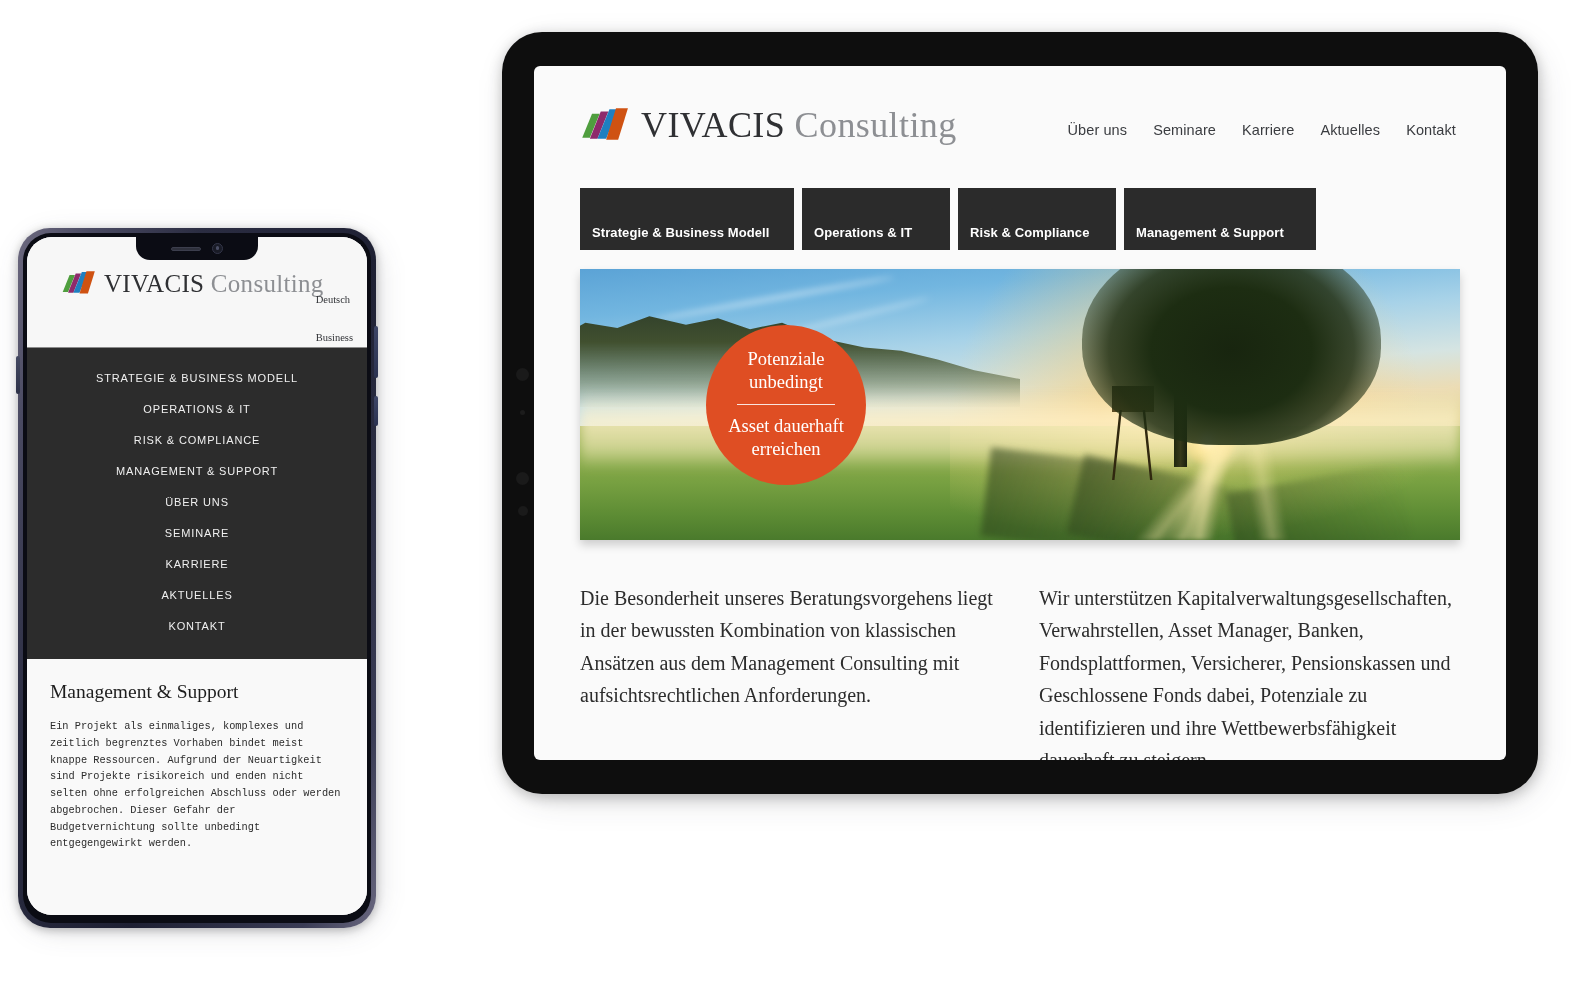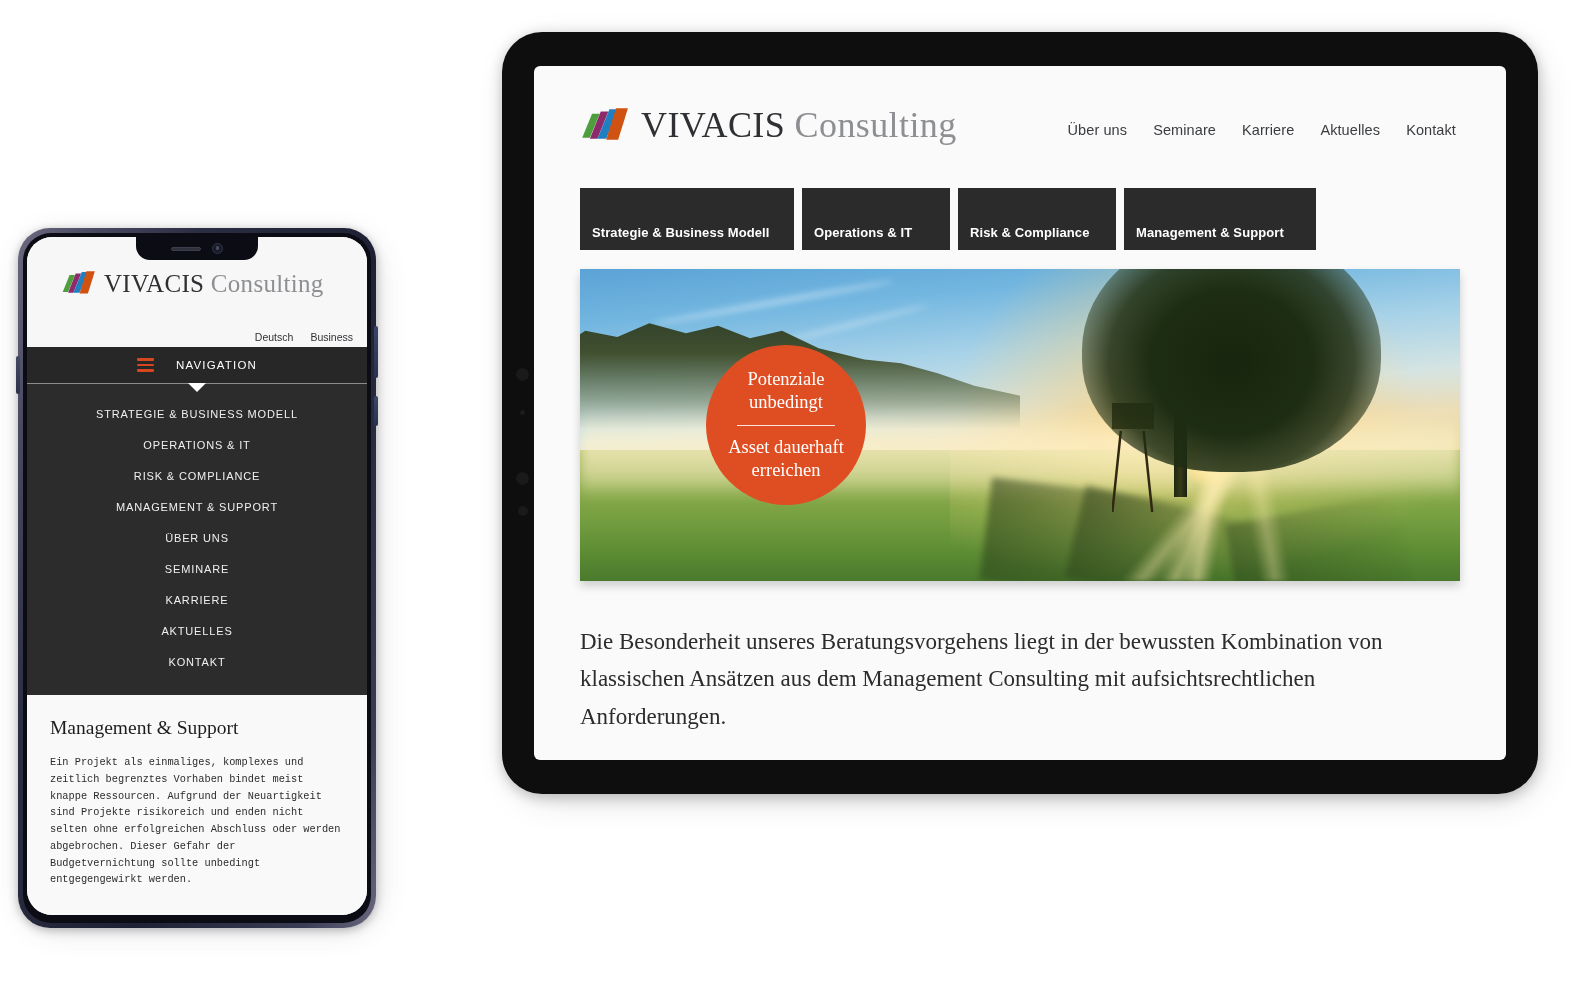"Deutsch" .ph-lang { flex-direction: none -> column; font-family: Liberation Sans, sans-serif -> Liberation Serif, serif; gap: 17px -> 27px }
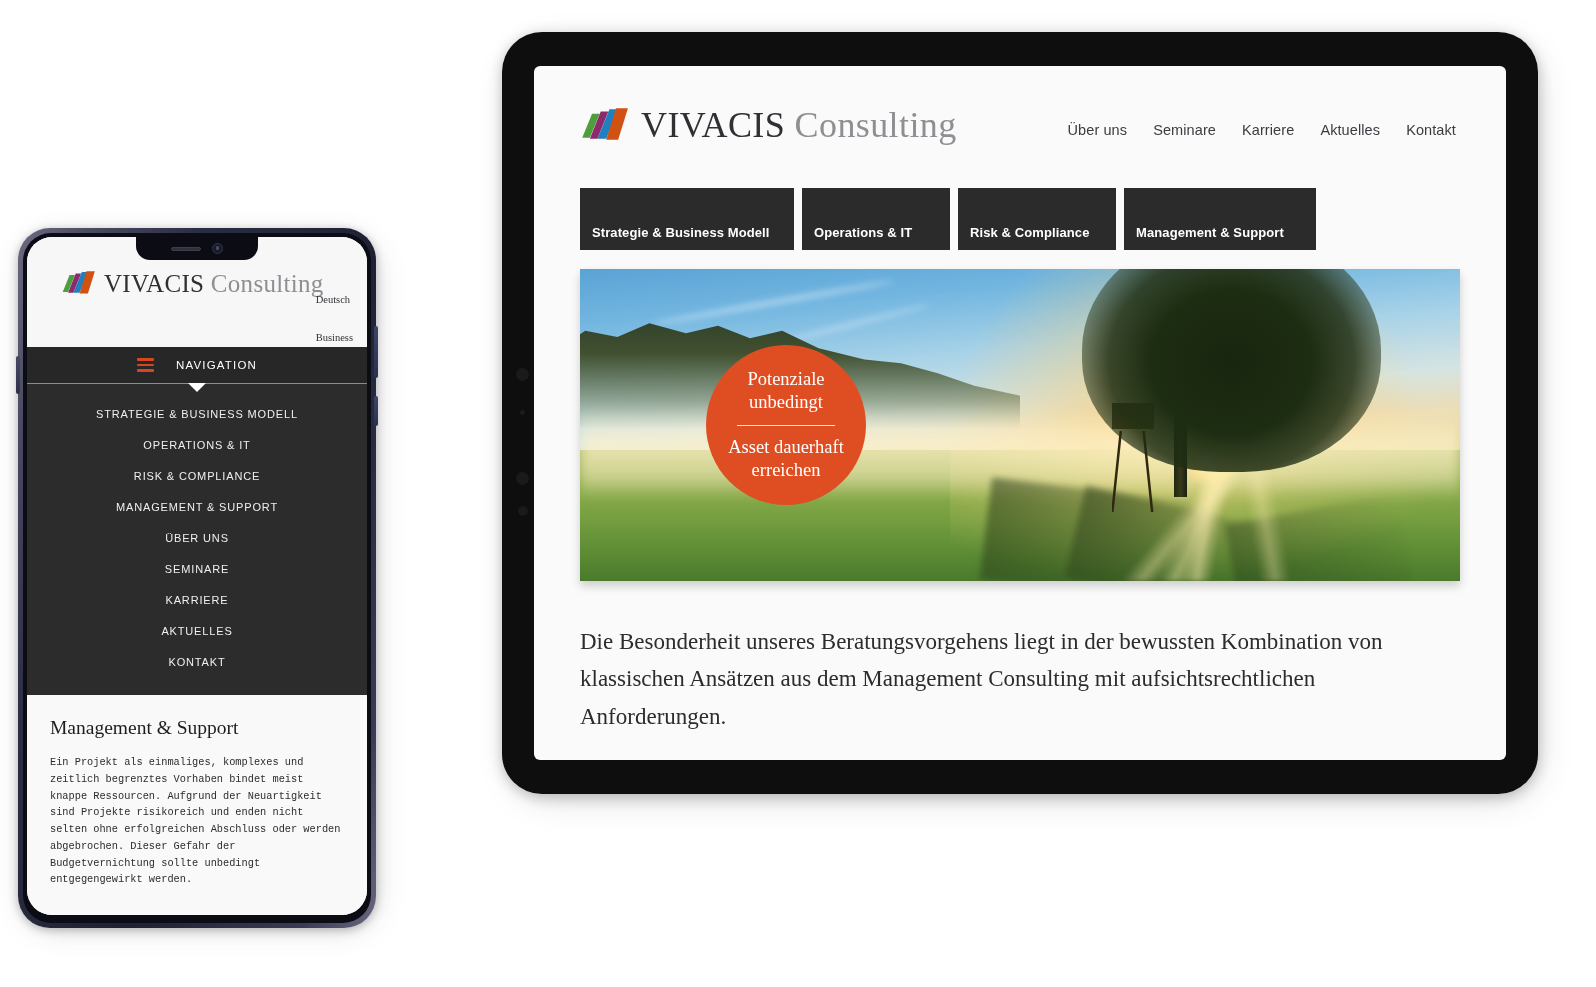"NAVIGATION" div.ph-navbar { html: <div> <span> <i></i> <i></i> <i></i> </span> <span>NAVIGATION</span> <span></span> </div> -> none }
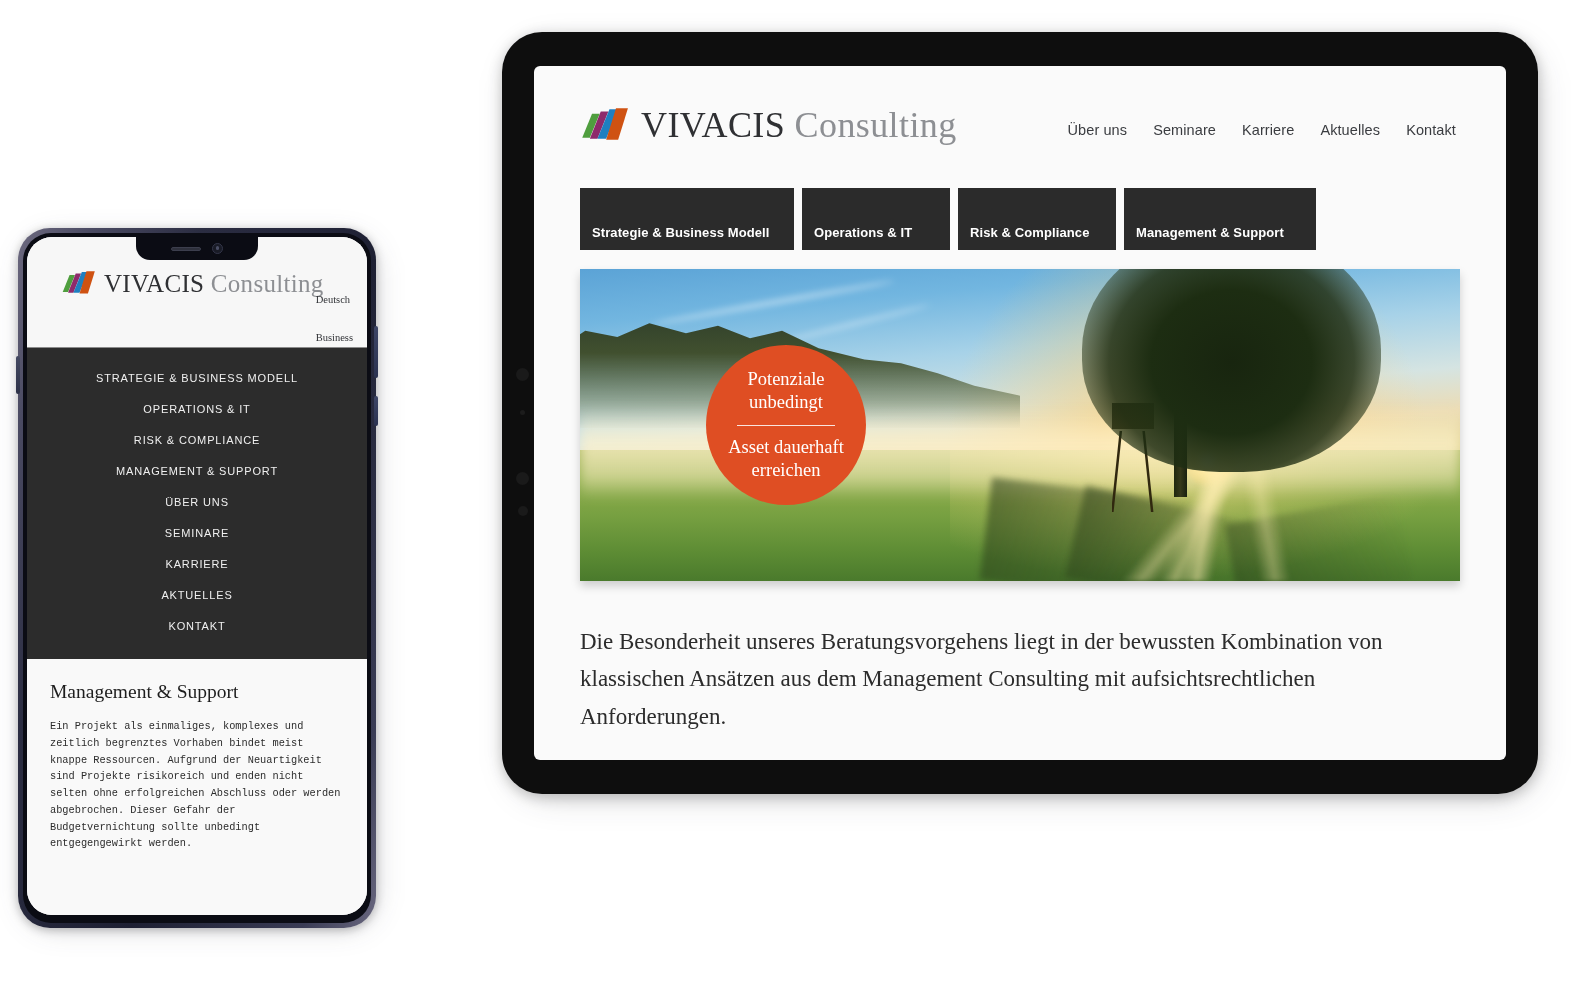"Potenziale" .tb-hero { height: 312px -> 271px }
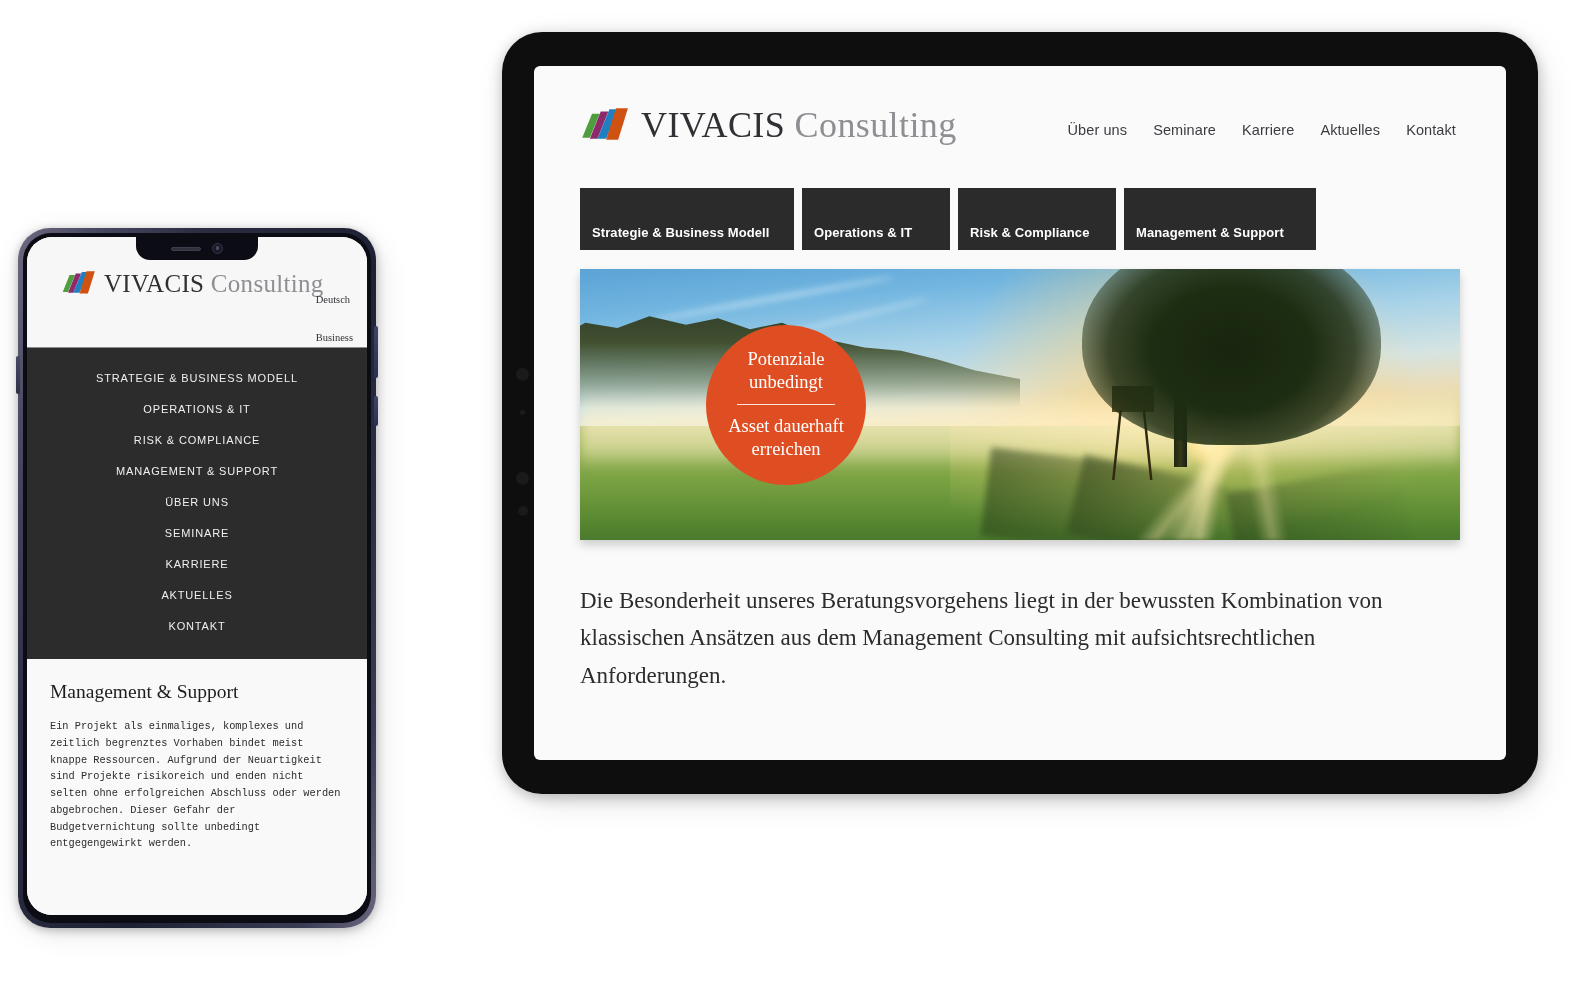"Die Besonderheit unseres" .tb-col { font-size: 23px -> 20px }
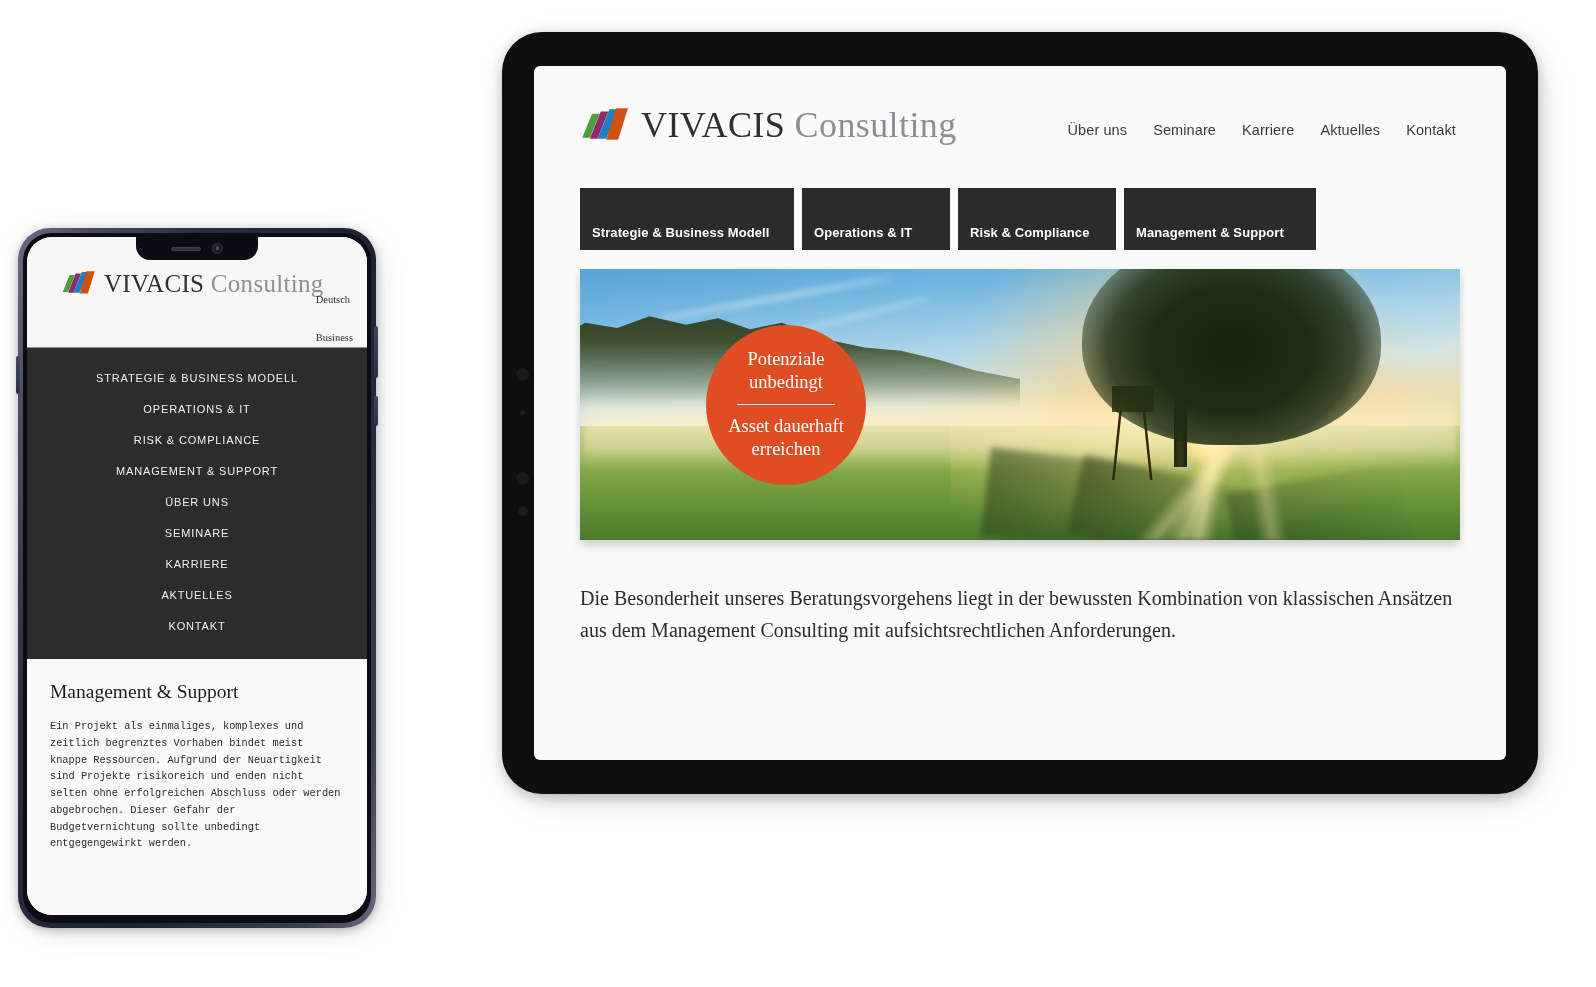"Wir unterstützen" div.tb-col { html: none -> <div>Wir unterstützen Kapitalverwaltungsgesellschaften, Verwahrstellen, Asset Manager, Banken, Fondsplattformen, Versicherer, Pensionskassen und Geschlossene Fonds dabei, Potenziale zu identifizieren und ihre Wettbewerbsfähigkeit dauerhaft zu steigern.</div> }
